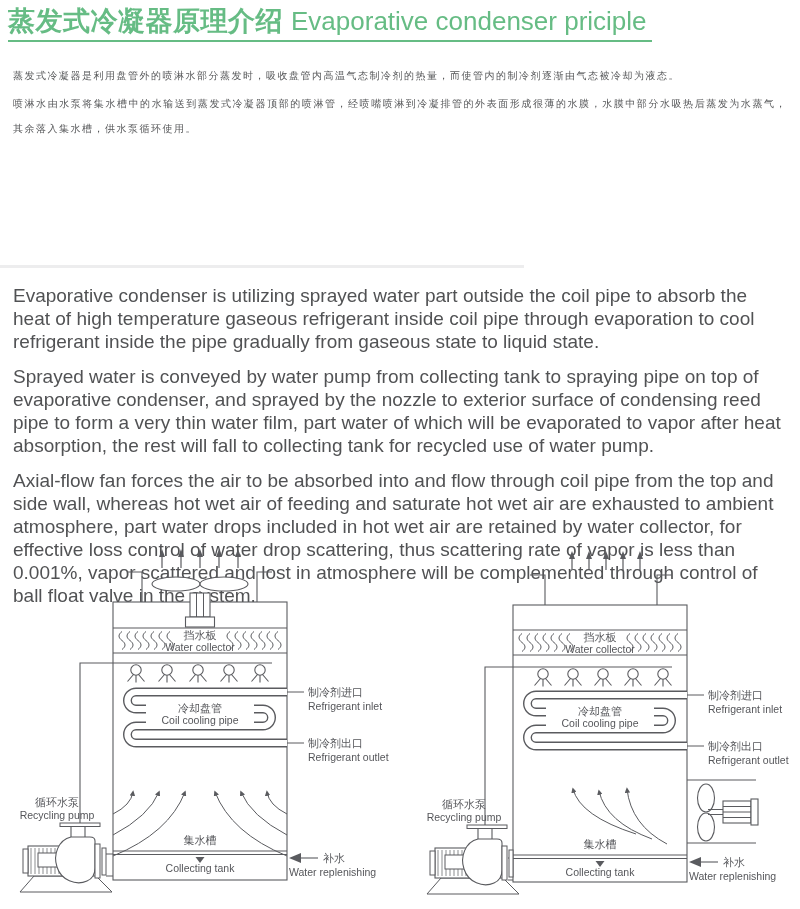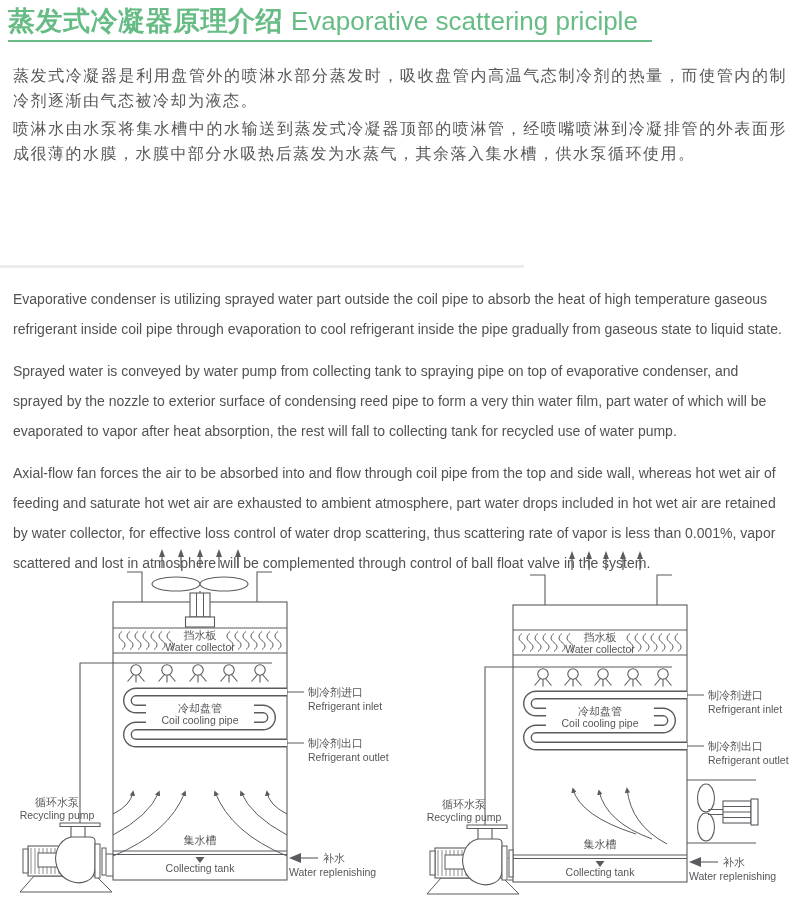"Evaporative scattering priciple" span.en { text: scattering -> condenser }
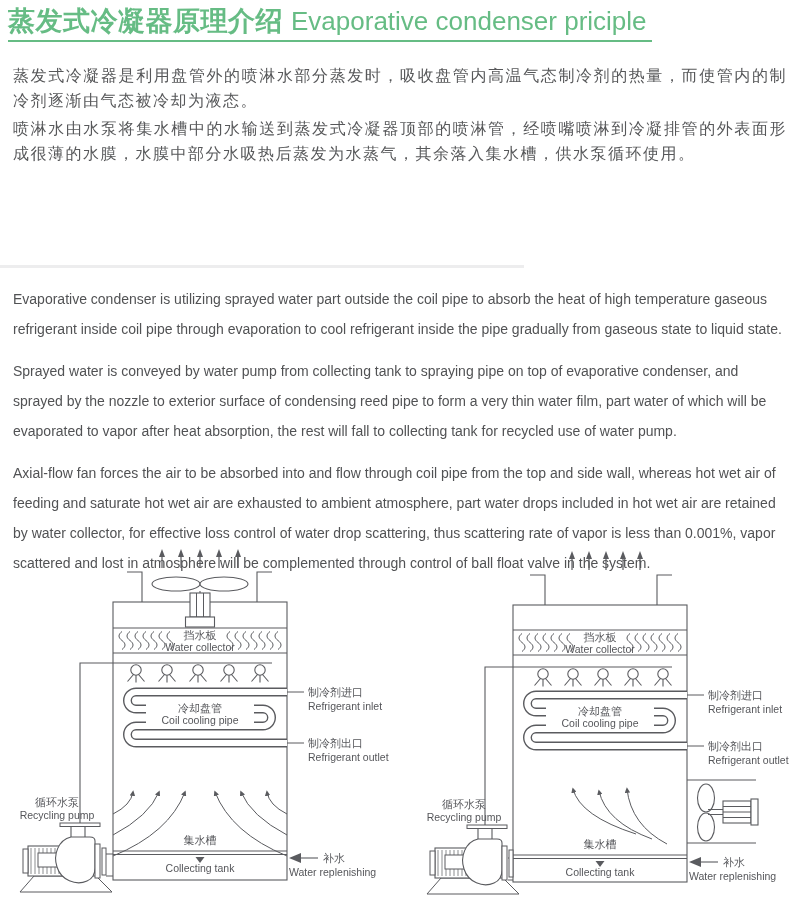"蒸发式冷凝器是利用盘管外的喷淋水部分蒸发时，吸收盘管内高温气态制冷剂的热量，而使" .cn-block p { font-size: 16px -> 10px }
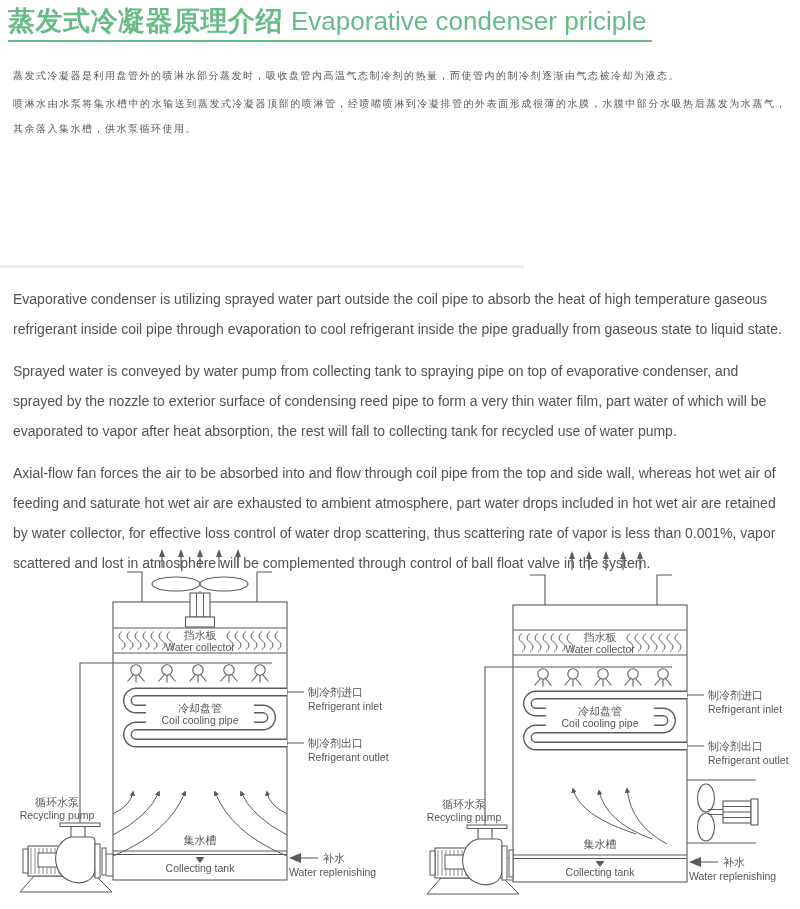"Evaporative condenser is utilizing" .en-block p { font-size: 14px -> 19px; line-height: 30px -> 23px }
